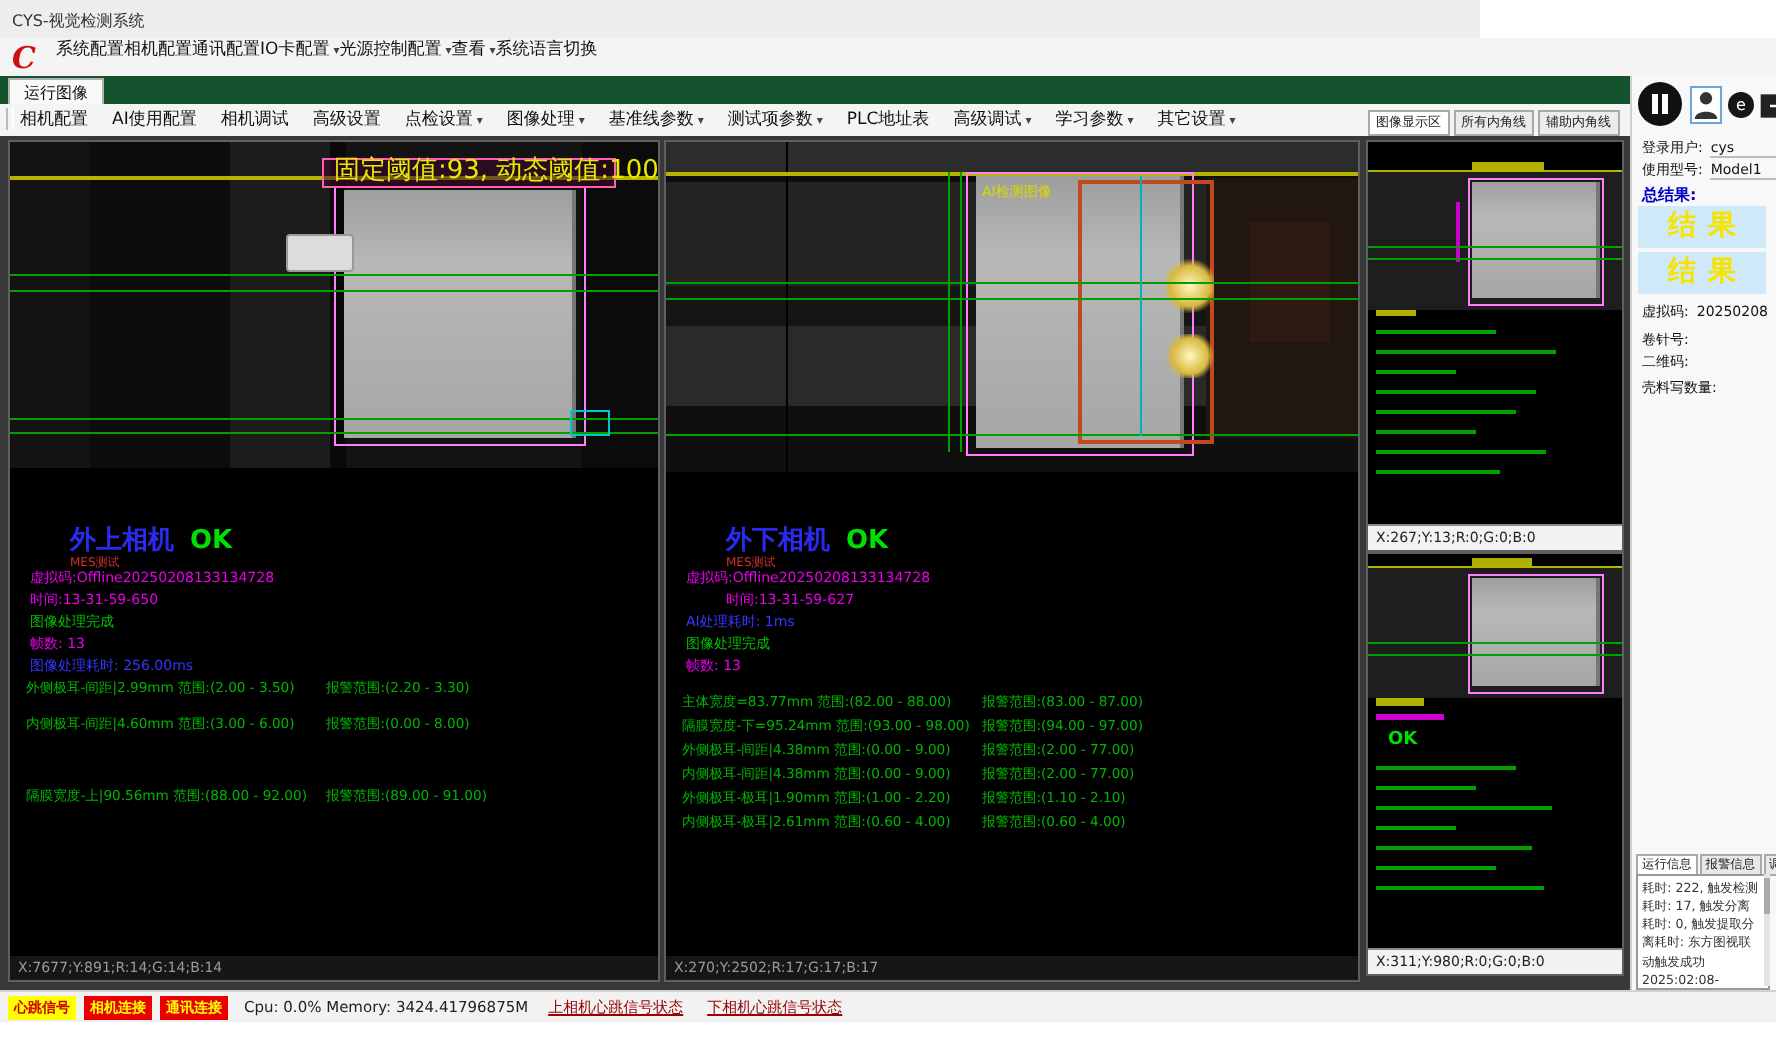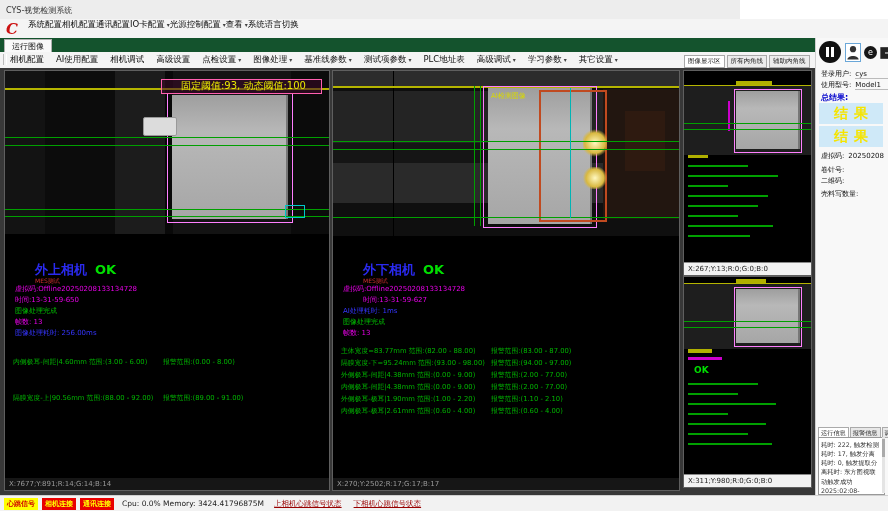"固定阈值:93, 动态阈值:100" .ov-label { font-size: 10px -> 13px; padding-left: 19px -> 5px }
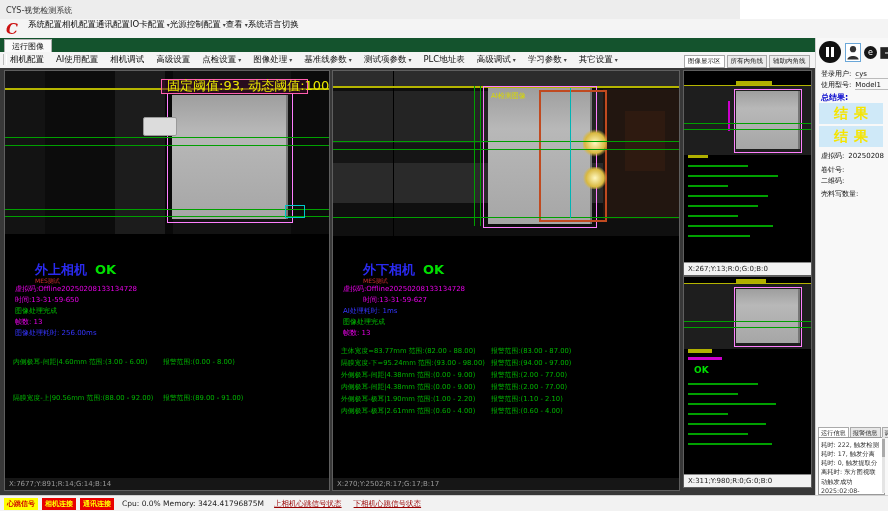"外侧极耳-间距|2.99mm 范围:(2.00 - 3.50)" div.mrow { html: none -> <div><span>外侧极耳-间距|2.99mm 范围:(2.00 - 3.50)</span><span>报警范围:(2.20 - 3.30)</span></div> }
